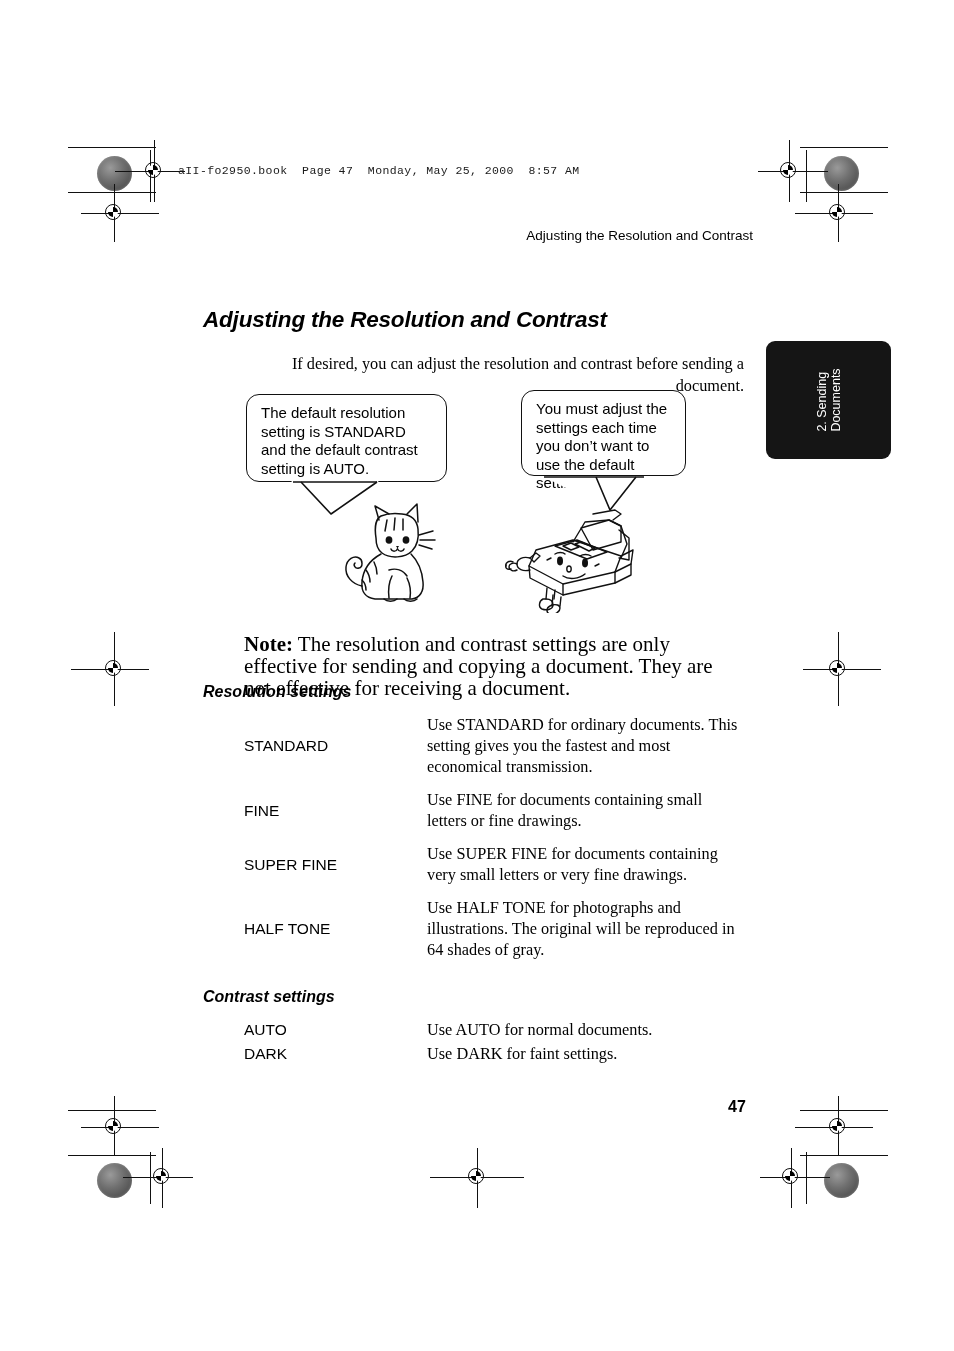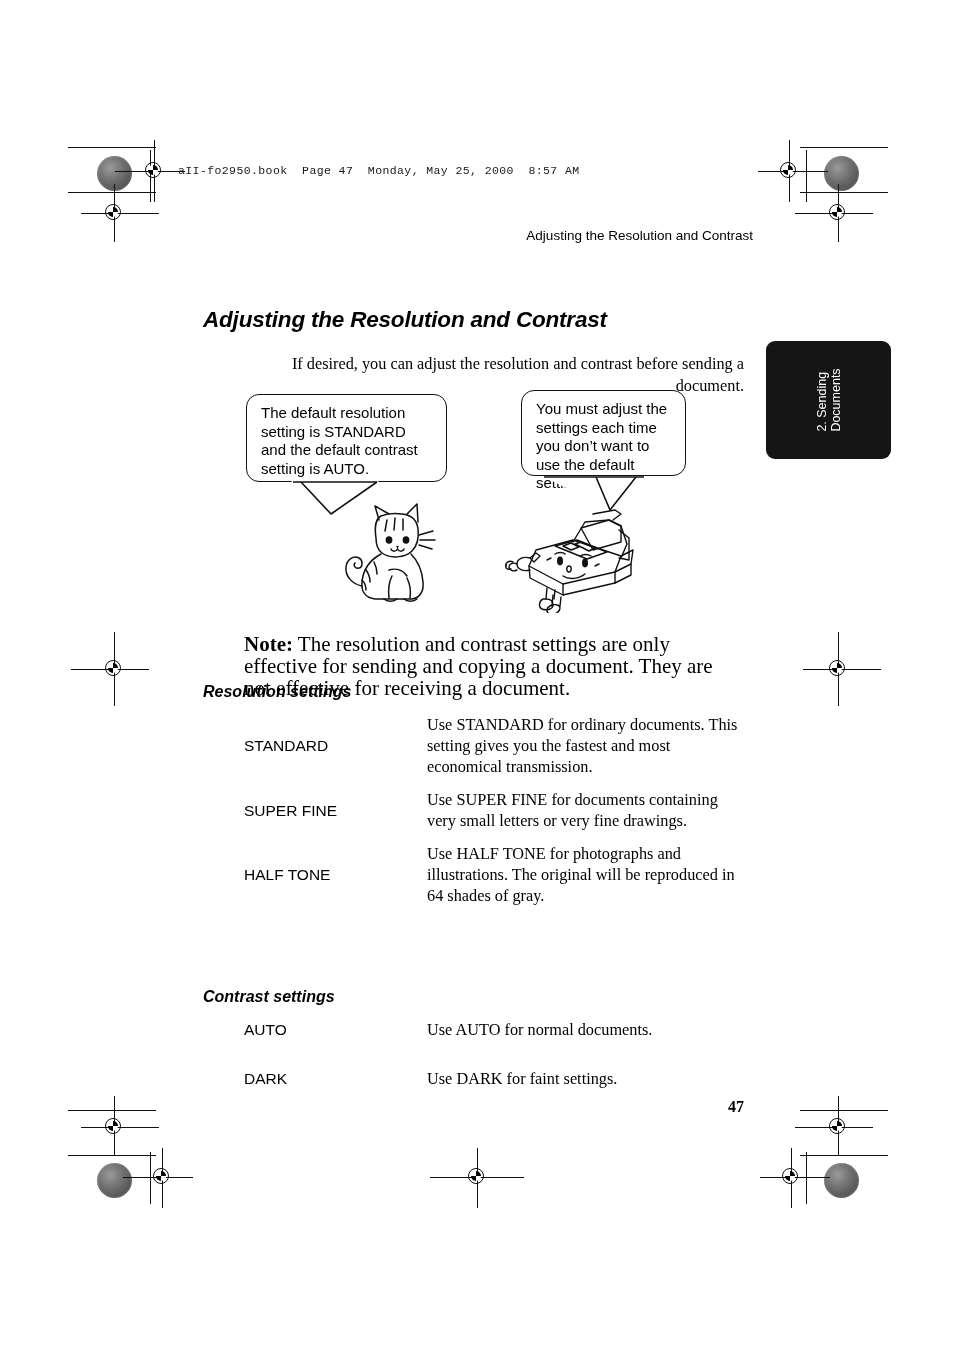"FINE" div.defrow { html: none -> <div> <div>FINE</div> <div>Use FINE for documents containing small letters or fine drawings.</div> </div> }
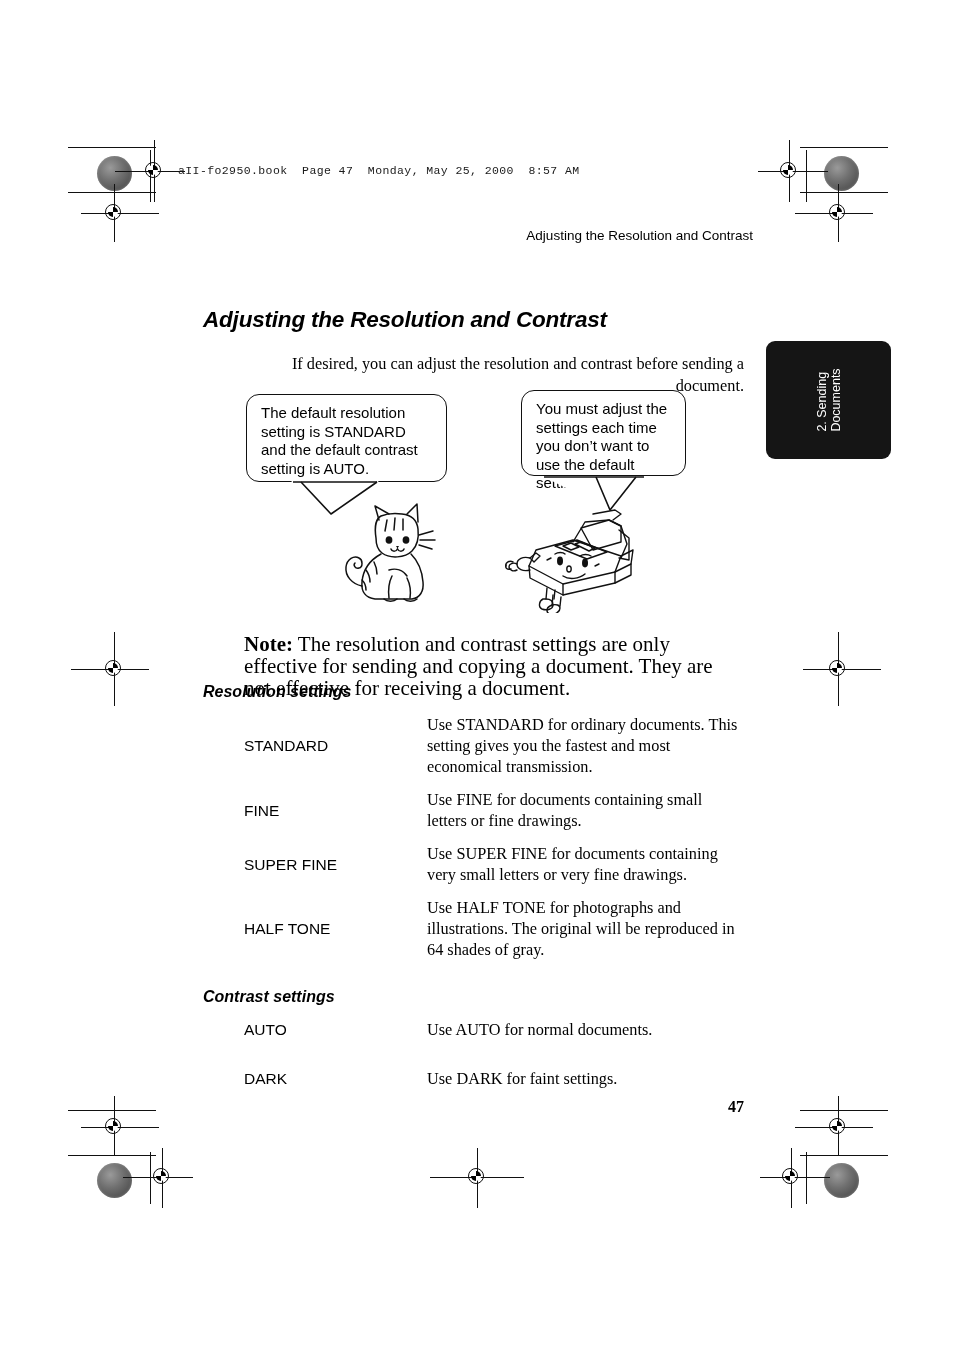"DARK" .defrow.tight + .defrow.tight { margin-top: 28px -> 3px }
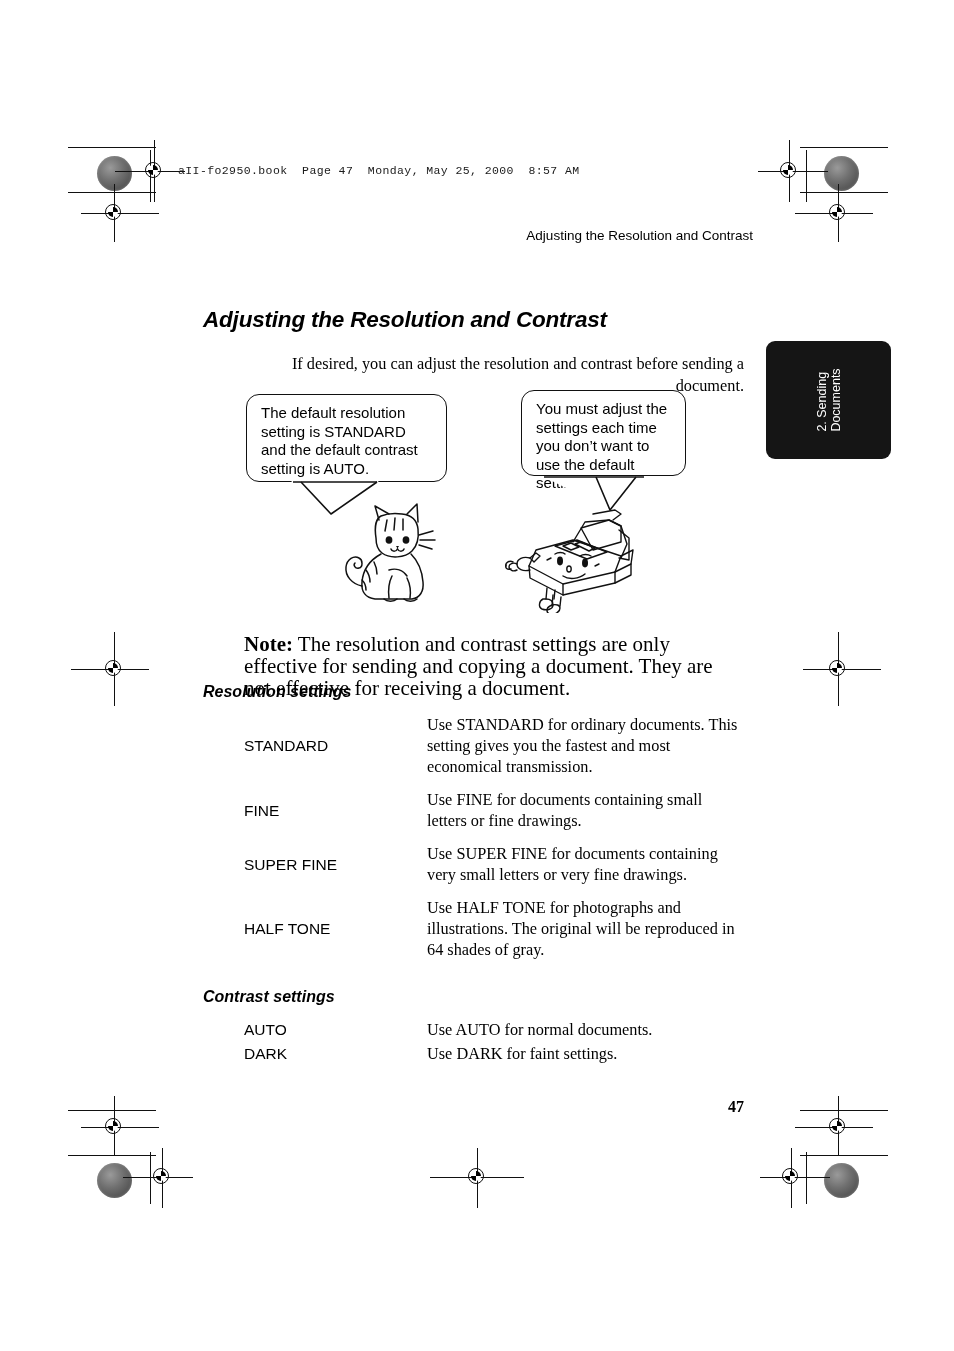"47" .folio { font-family: Liberation Serif, serif -> Liberation Sans, sans-serif }
